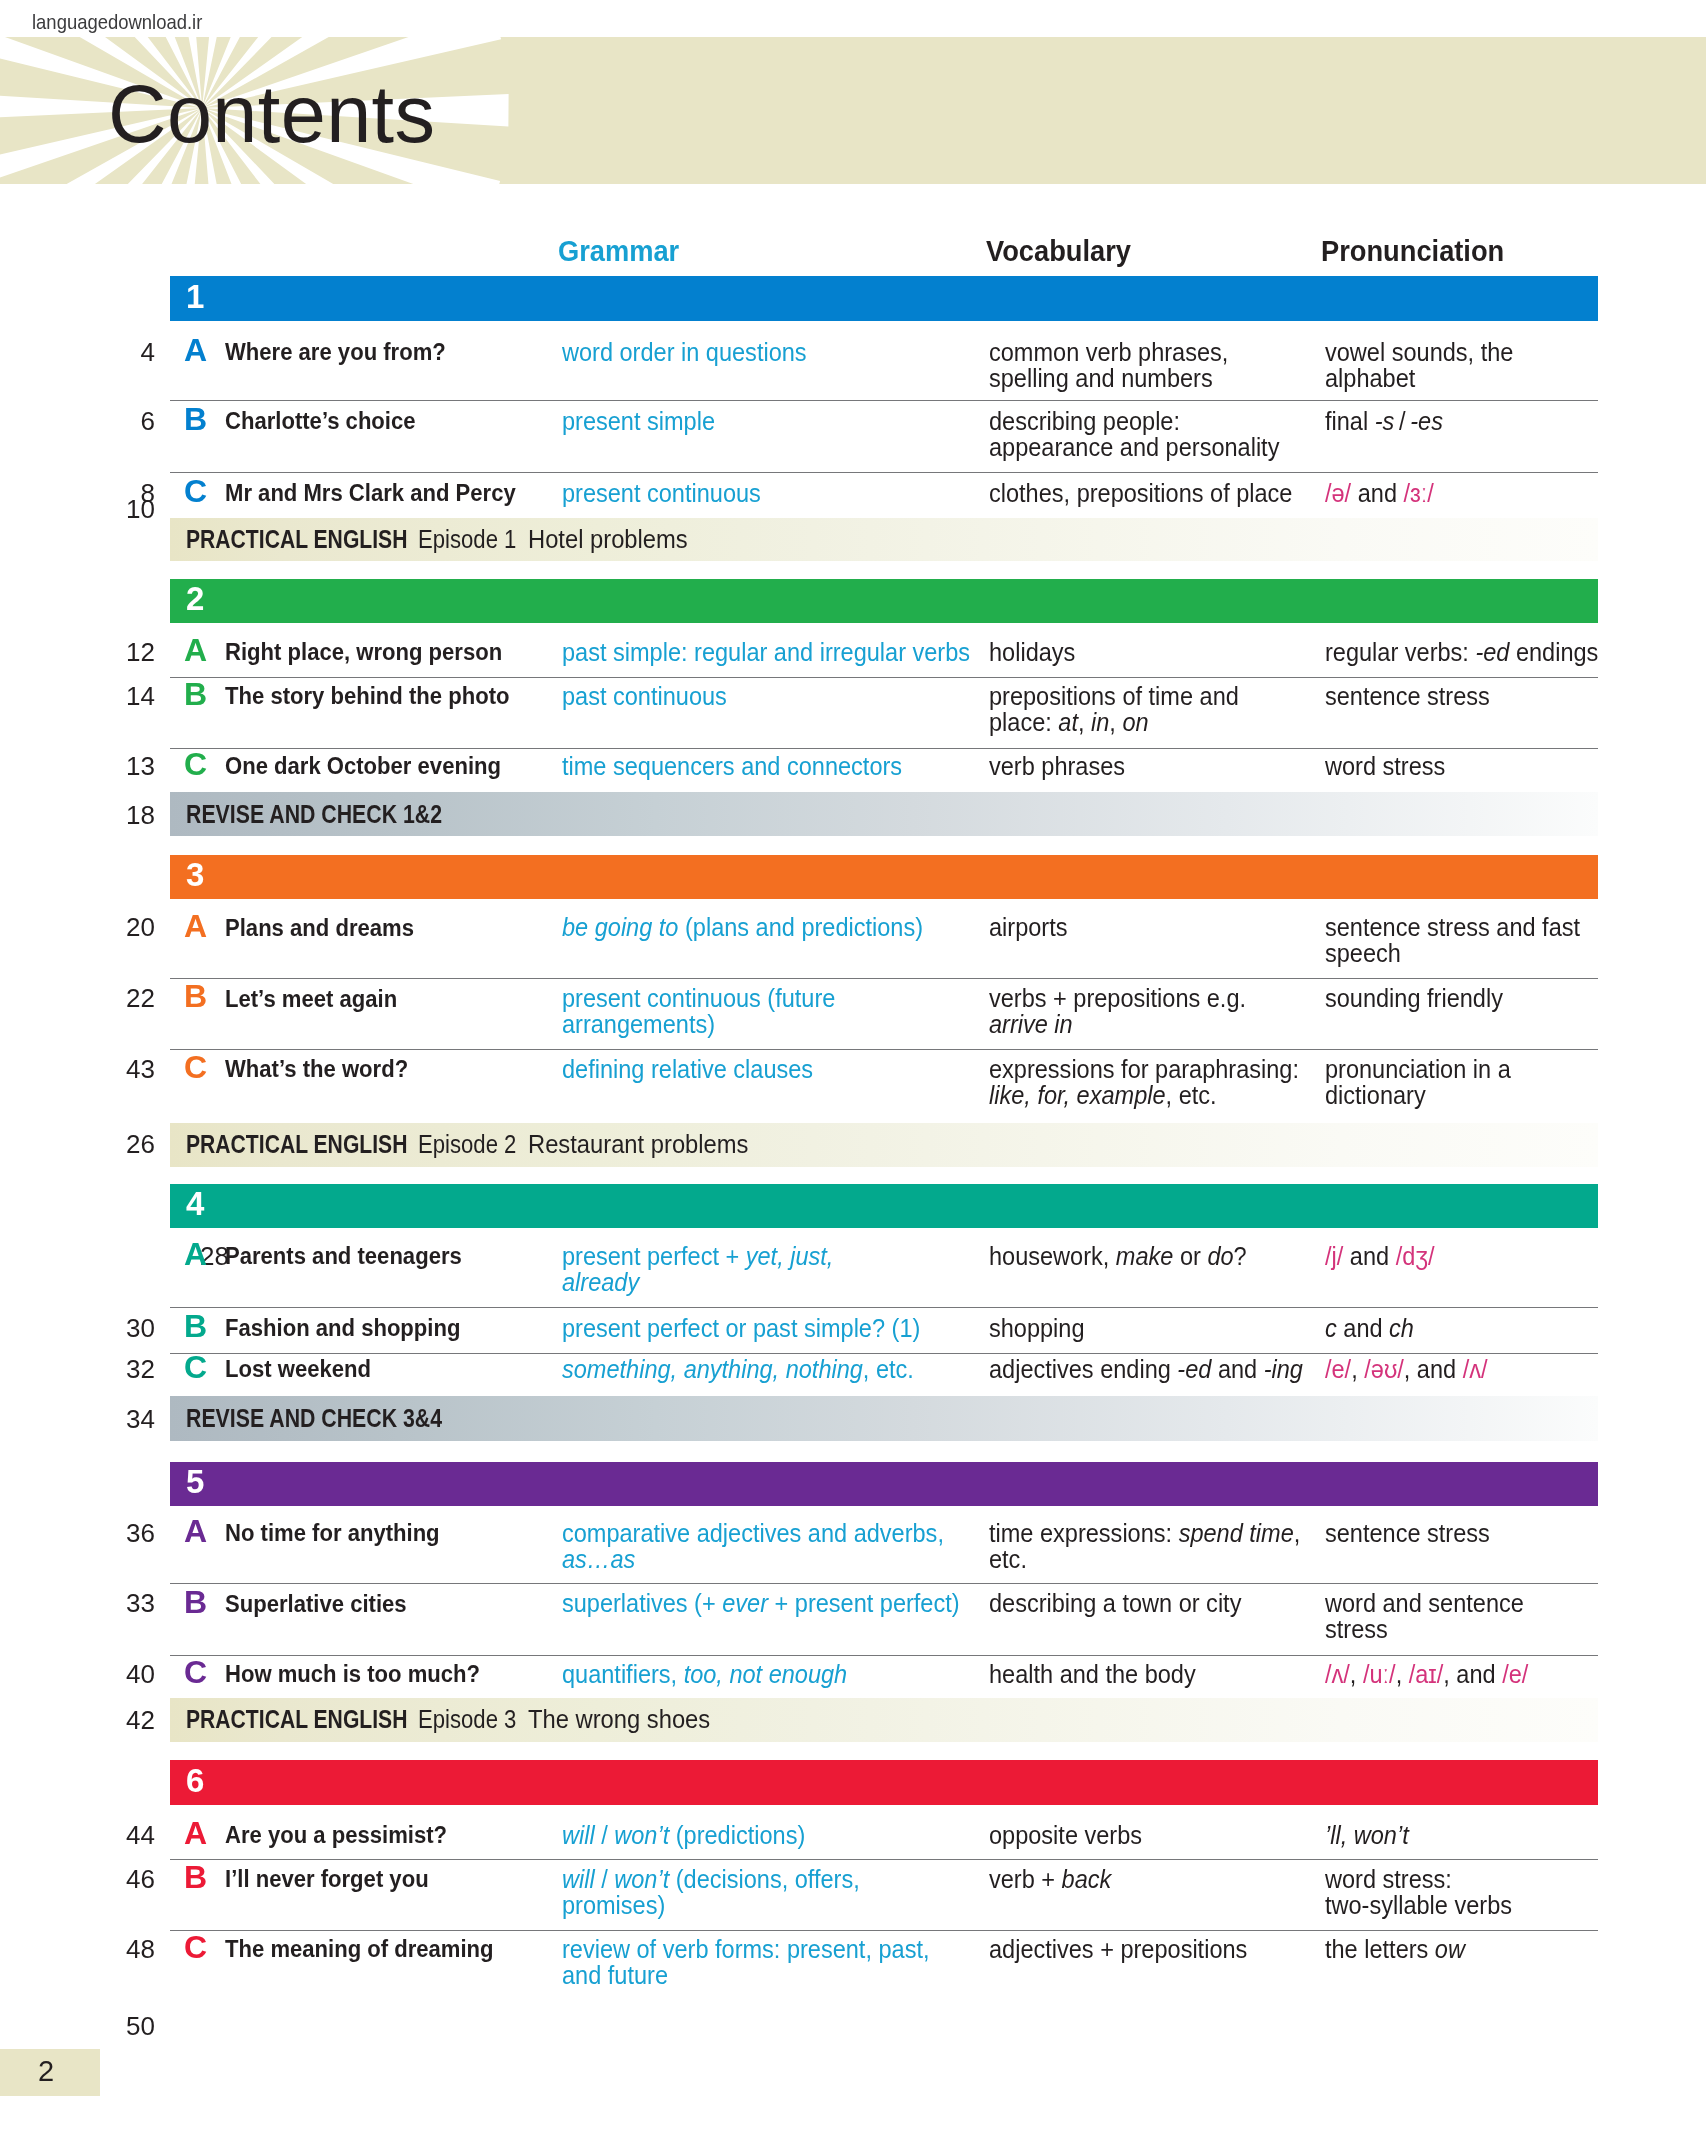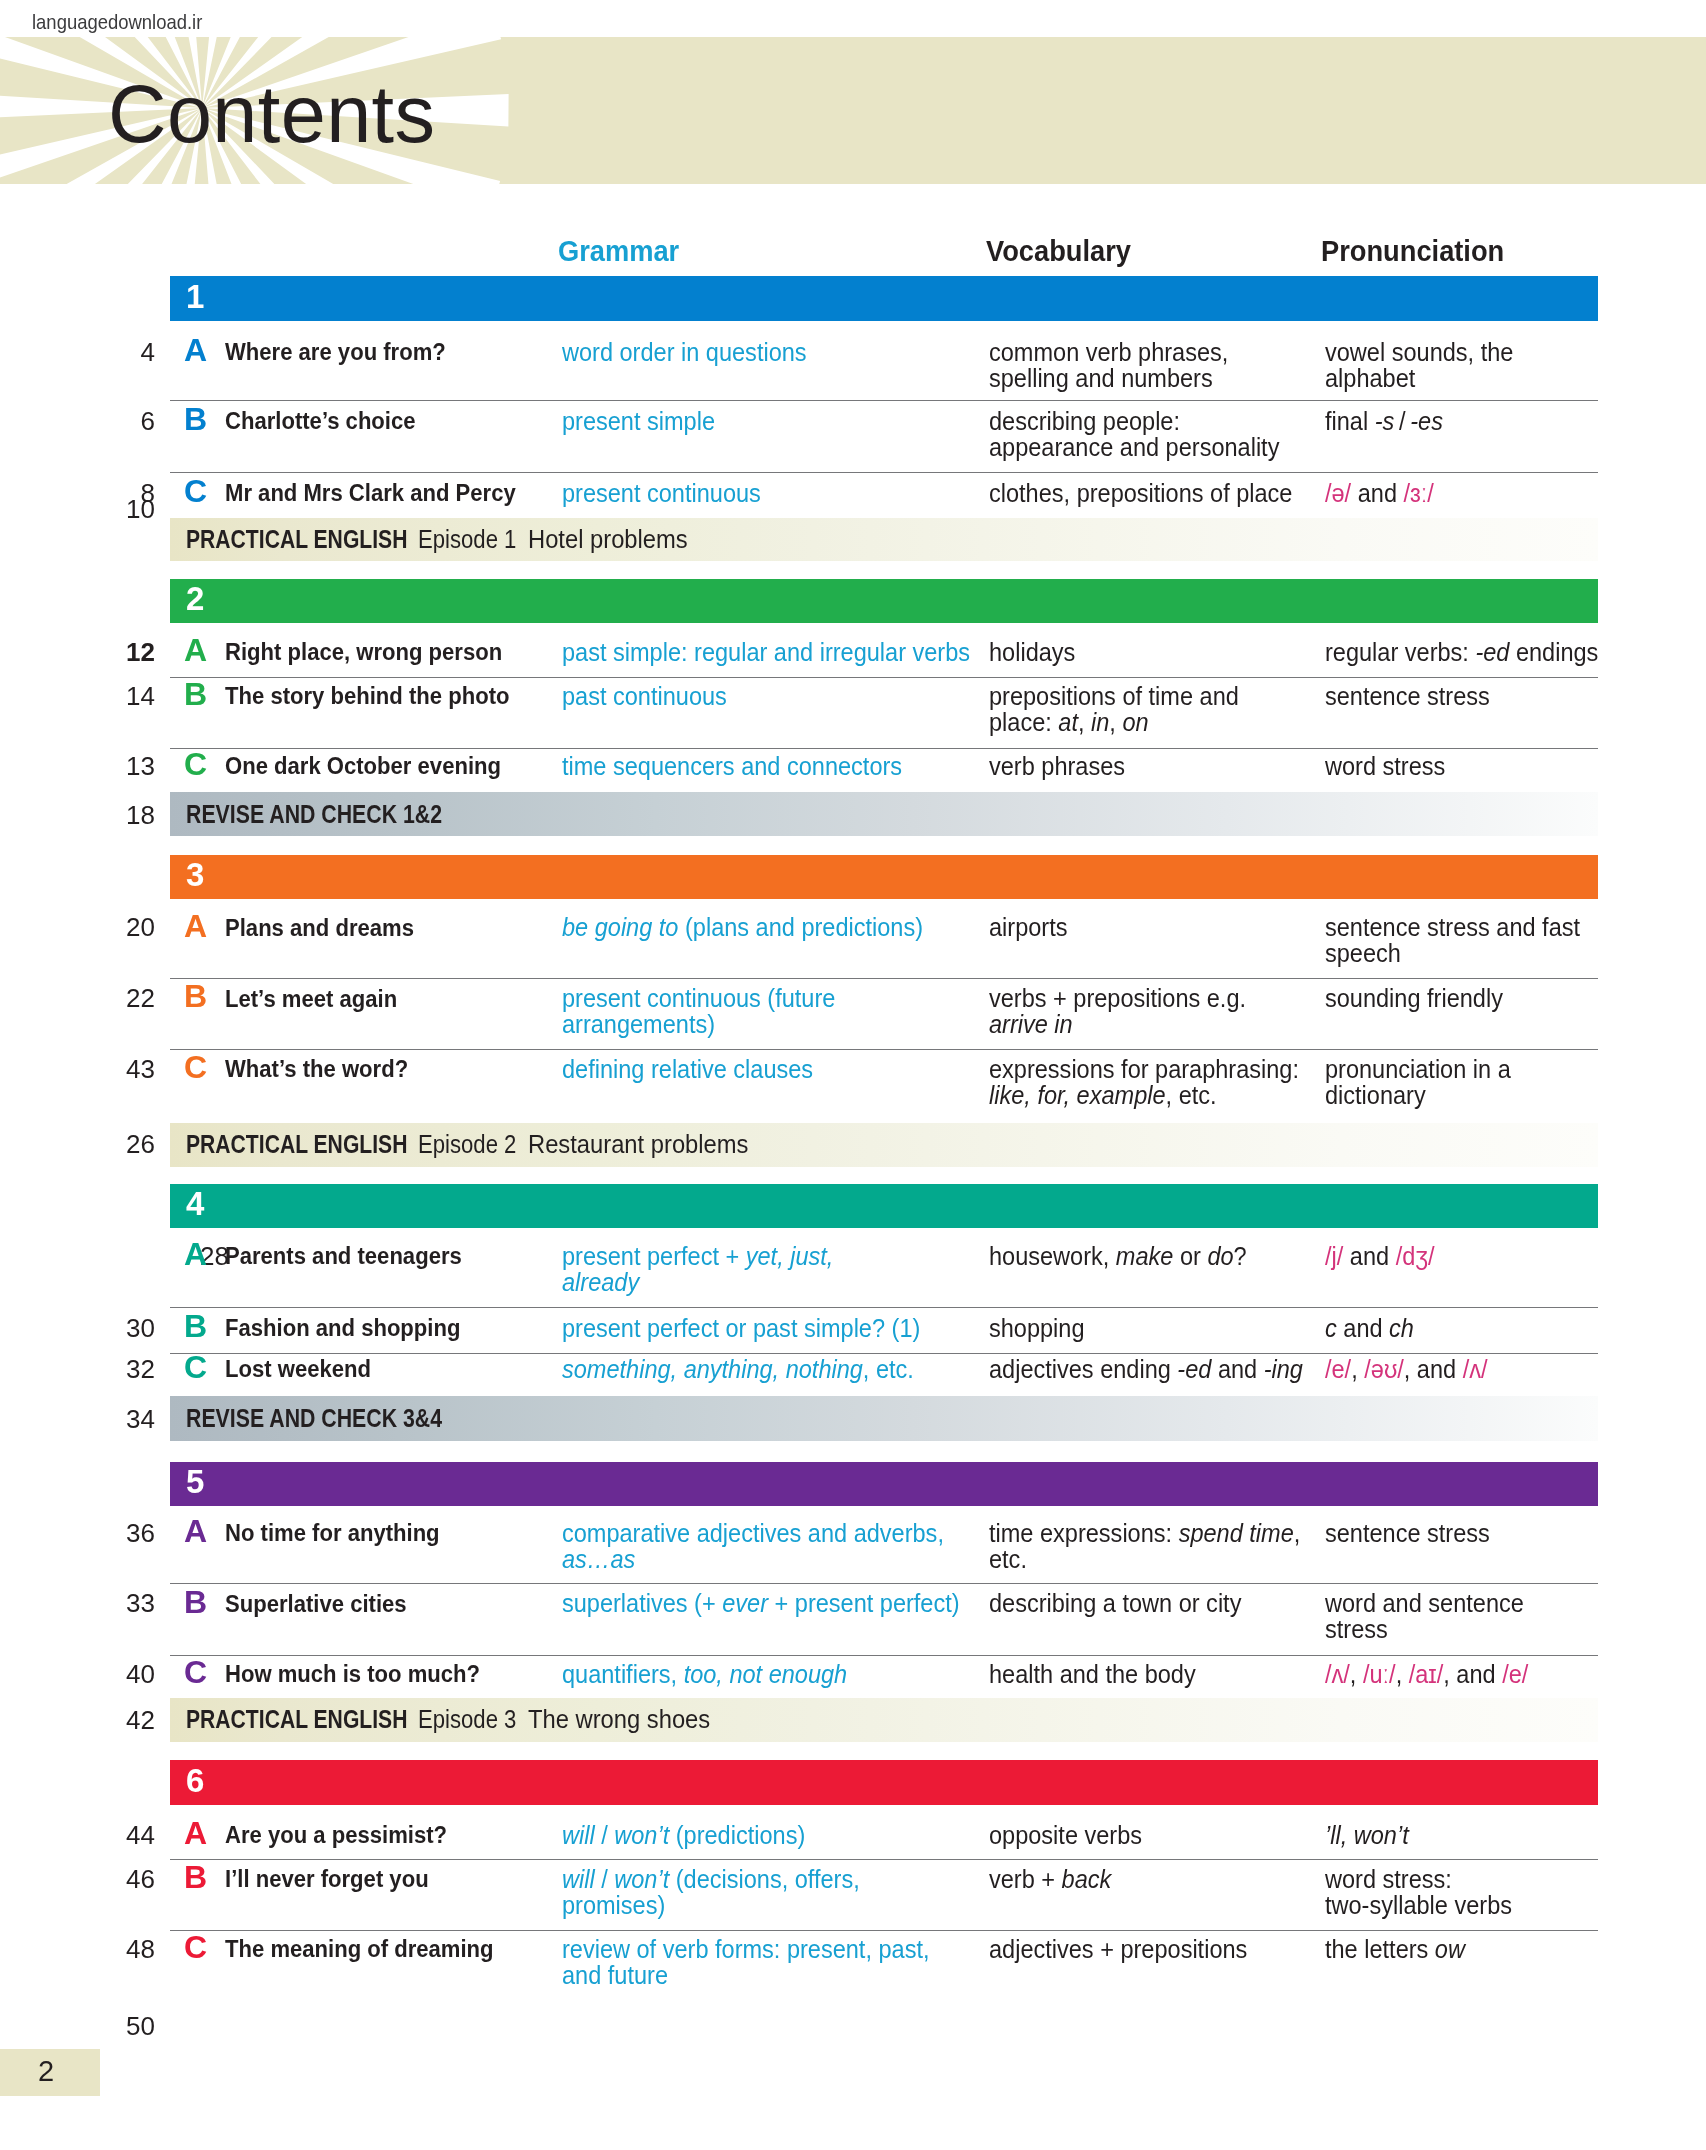"12" div.pg { font-weight: bold -> none }
